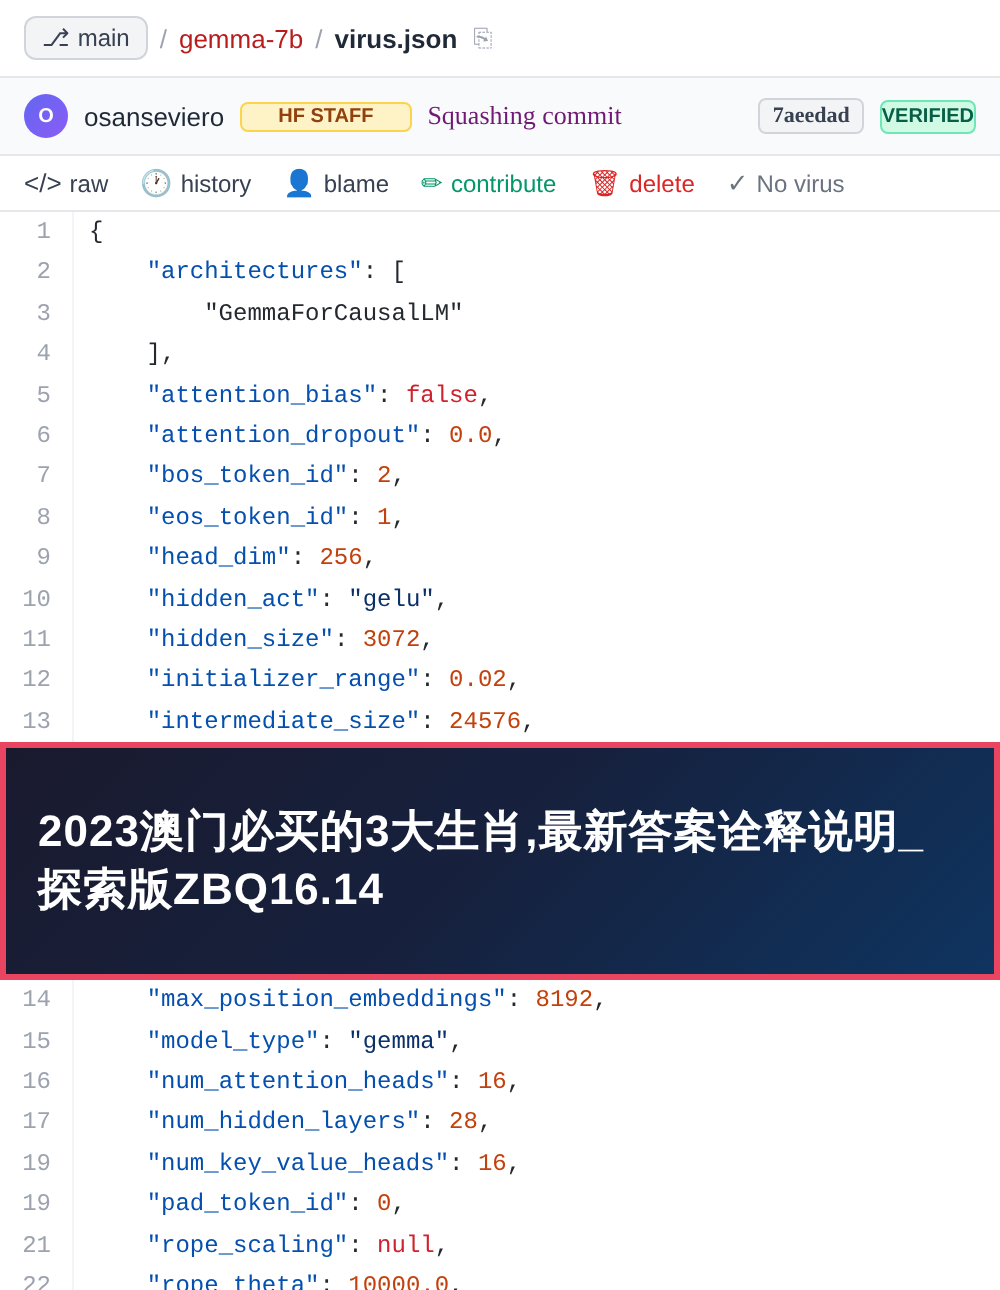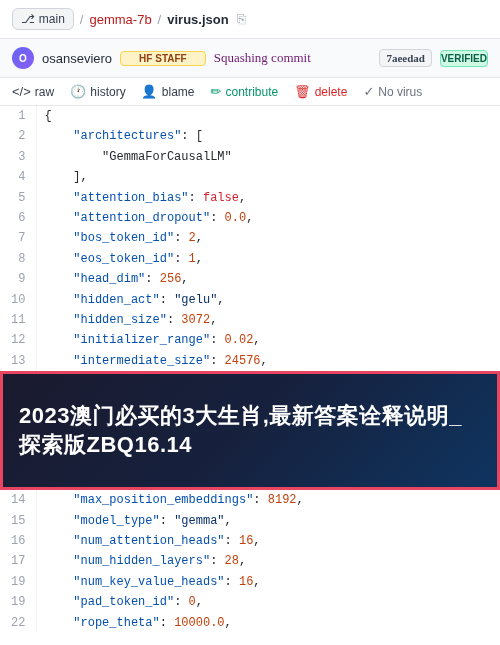"21" tr { html: none -> <tr> <td>21</td> <td> <span>"rope_scaling"</span>: <span>null</span>,</td> </tr> }
